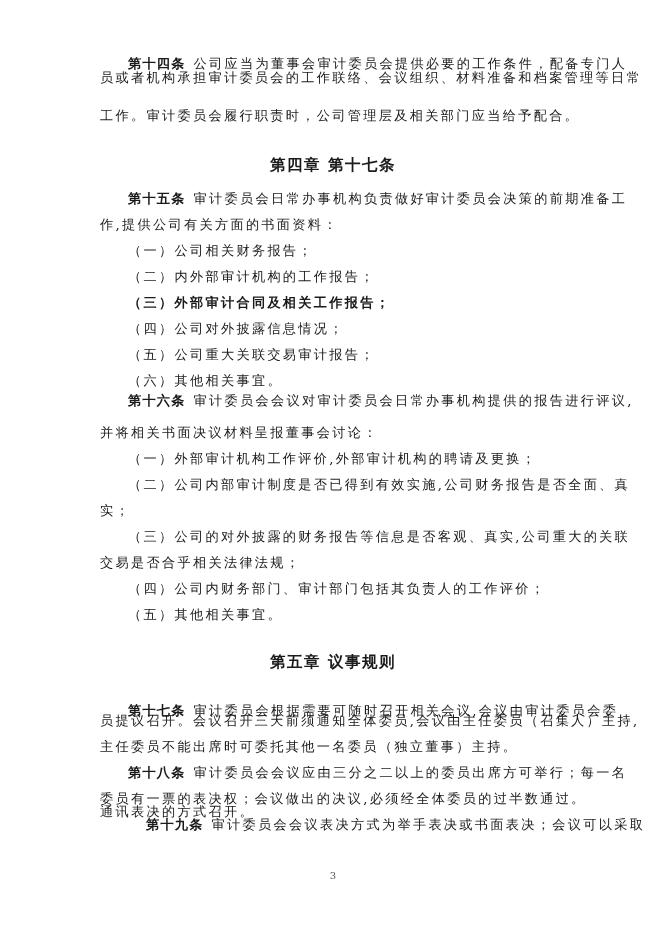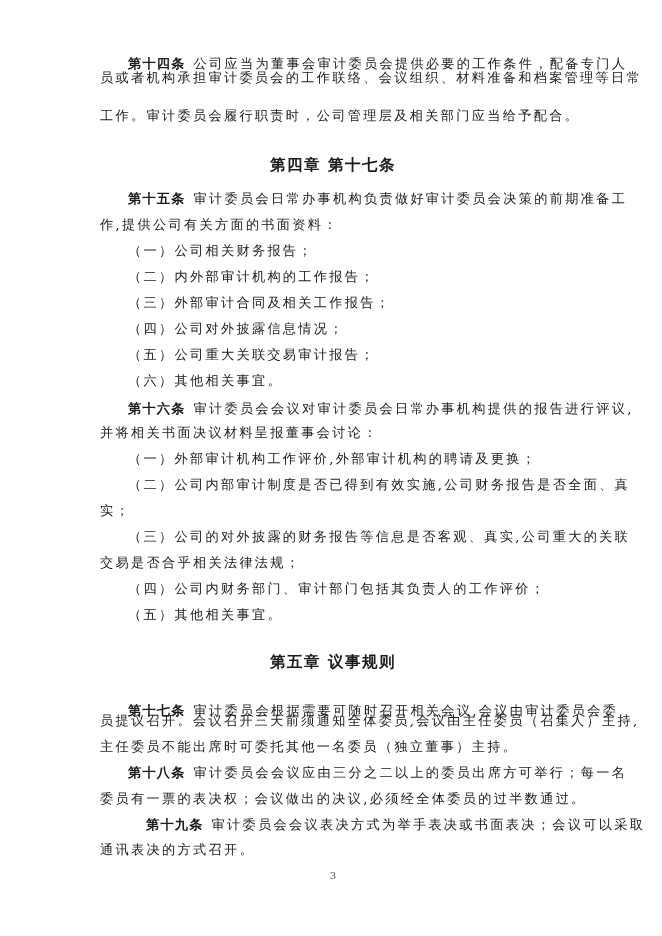"（三）外部审计合同及相关工作报告；" div.line { font-weight: none -> bold }
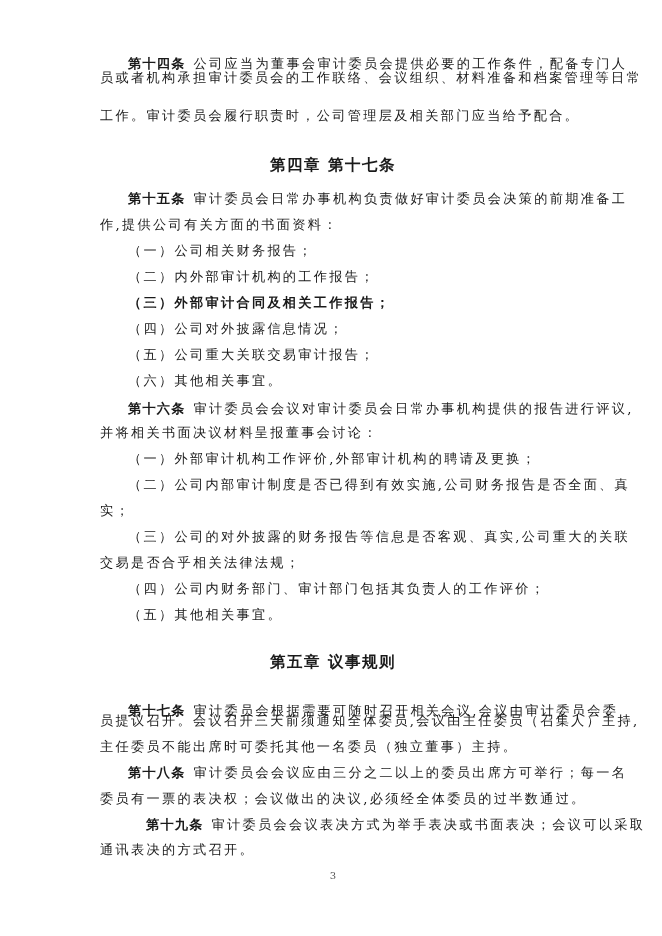"第十六条 审计委员会会议对审计委员会日常办事机构提供的报告进行评议," div.line { top: 400px -> 392px }
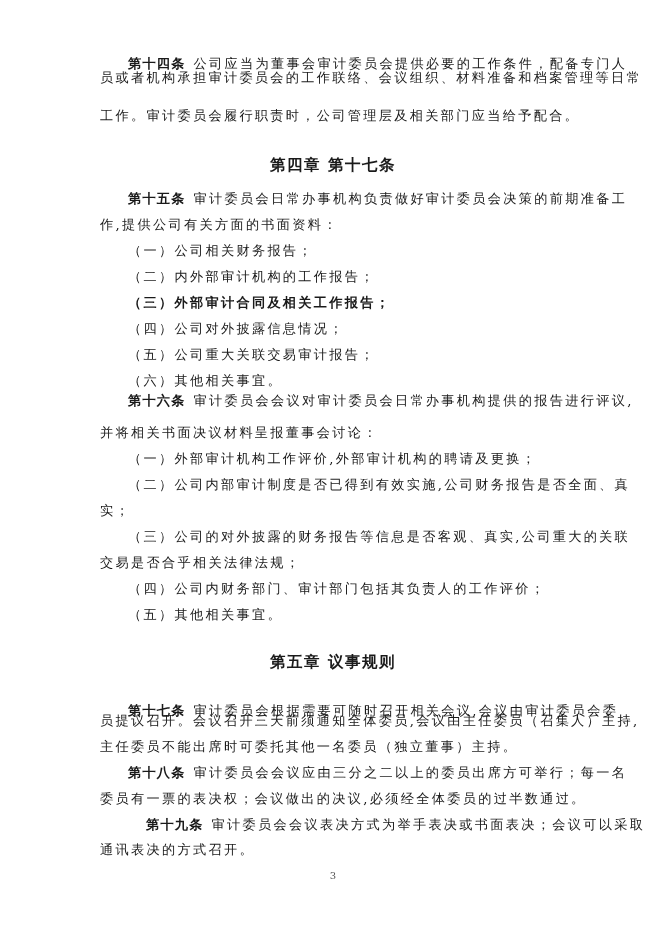"通讯表决的方式召开。" div.line { font-family: Liberation Mono, monospace -> none; top: 842px -> 803px }
